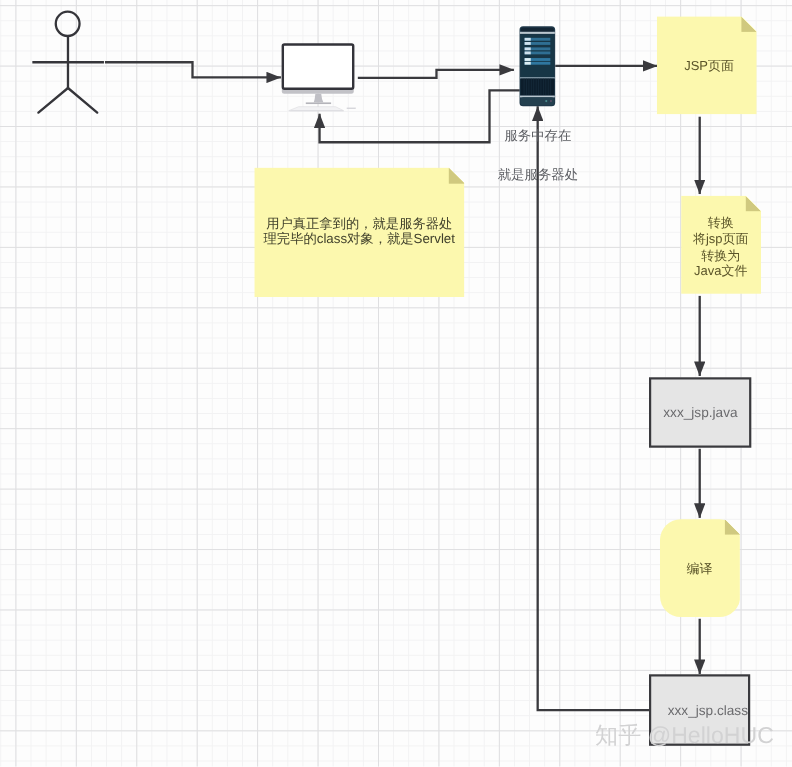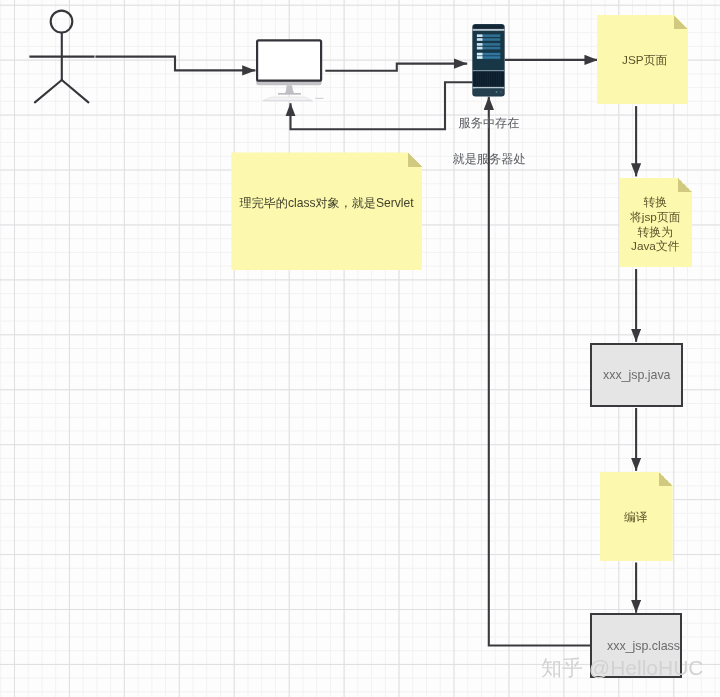"用户真正拿到的，就是服务器处" i { html: none -> <i>用户真正拿到的，就是服务器处</i> }
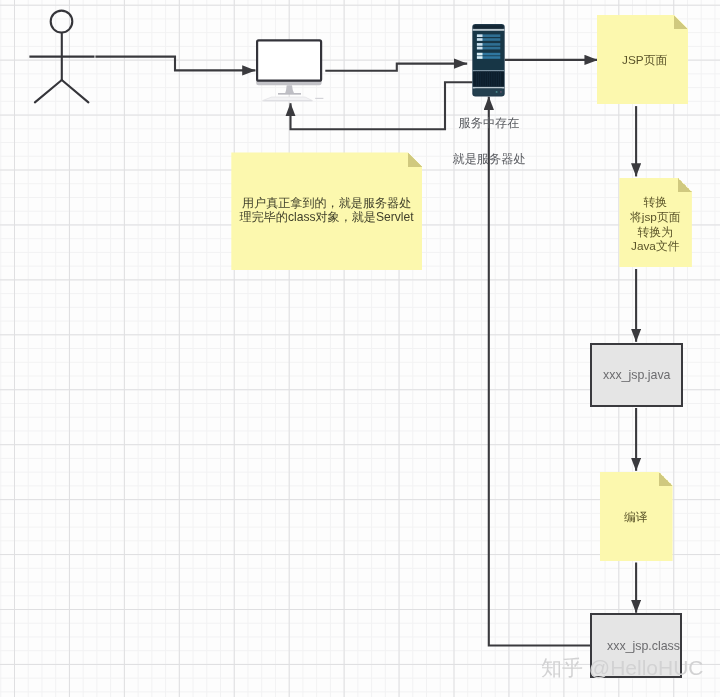"编译" div.note { border-radius: none -> 19px }
